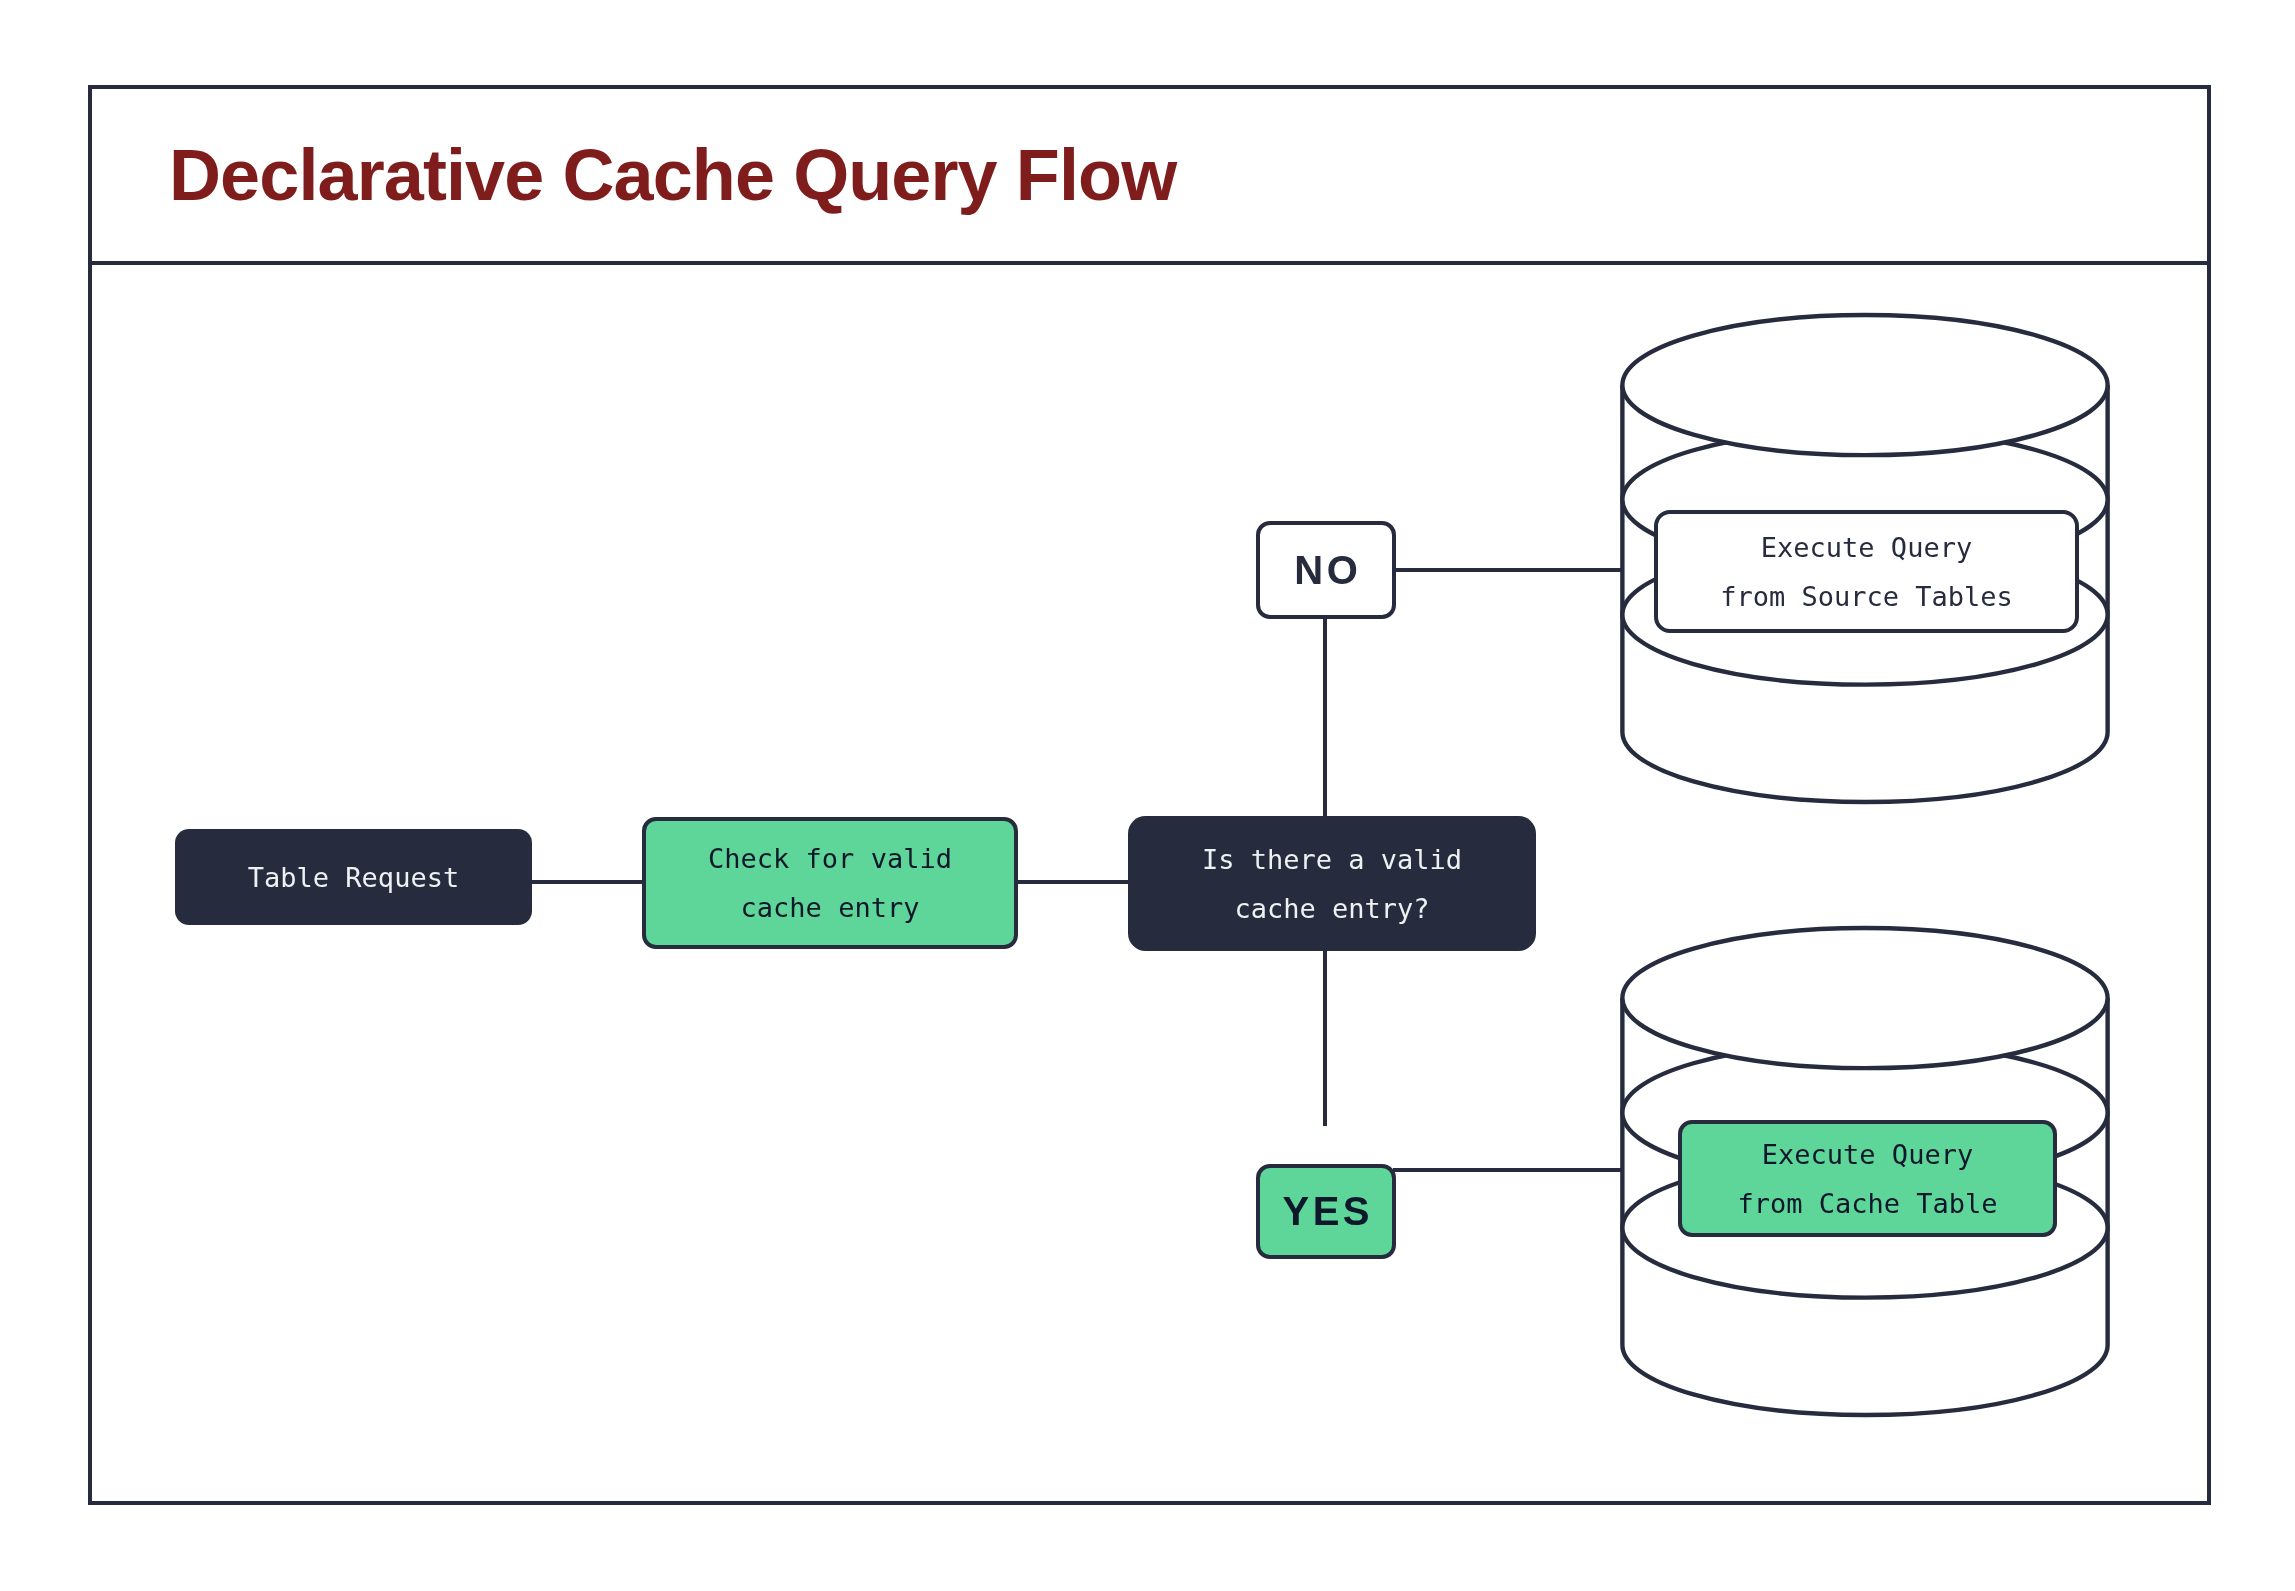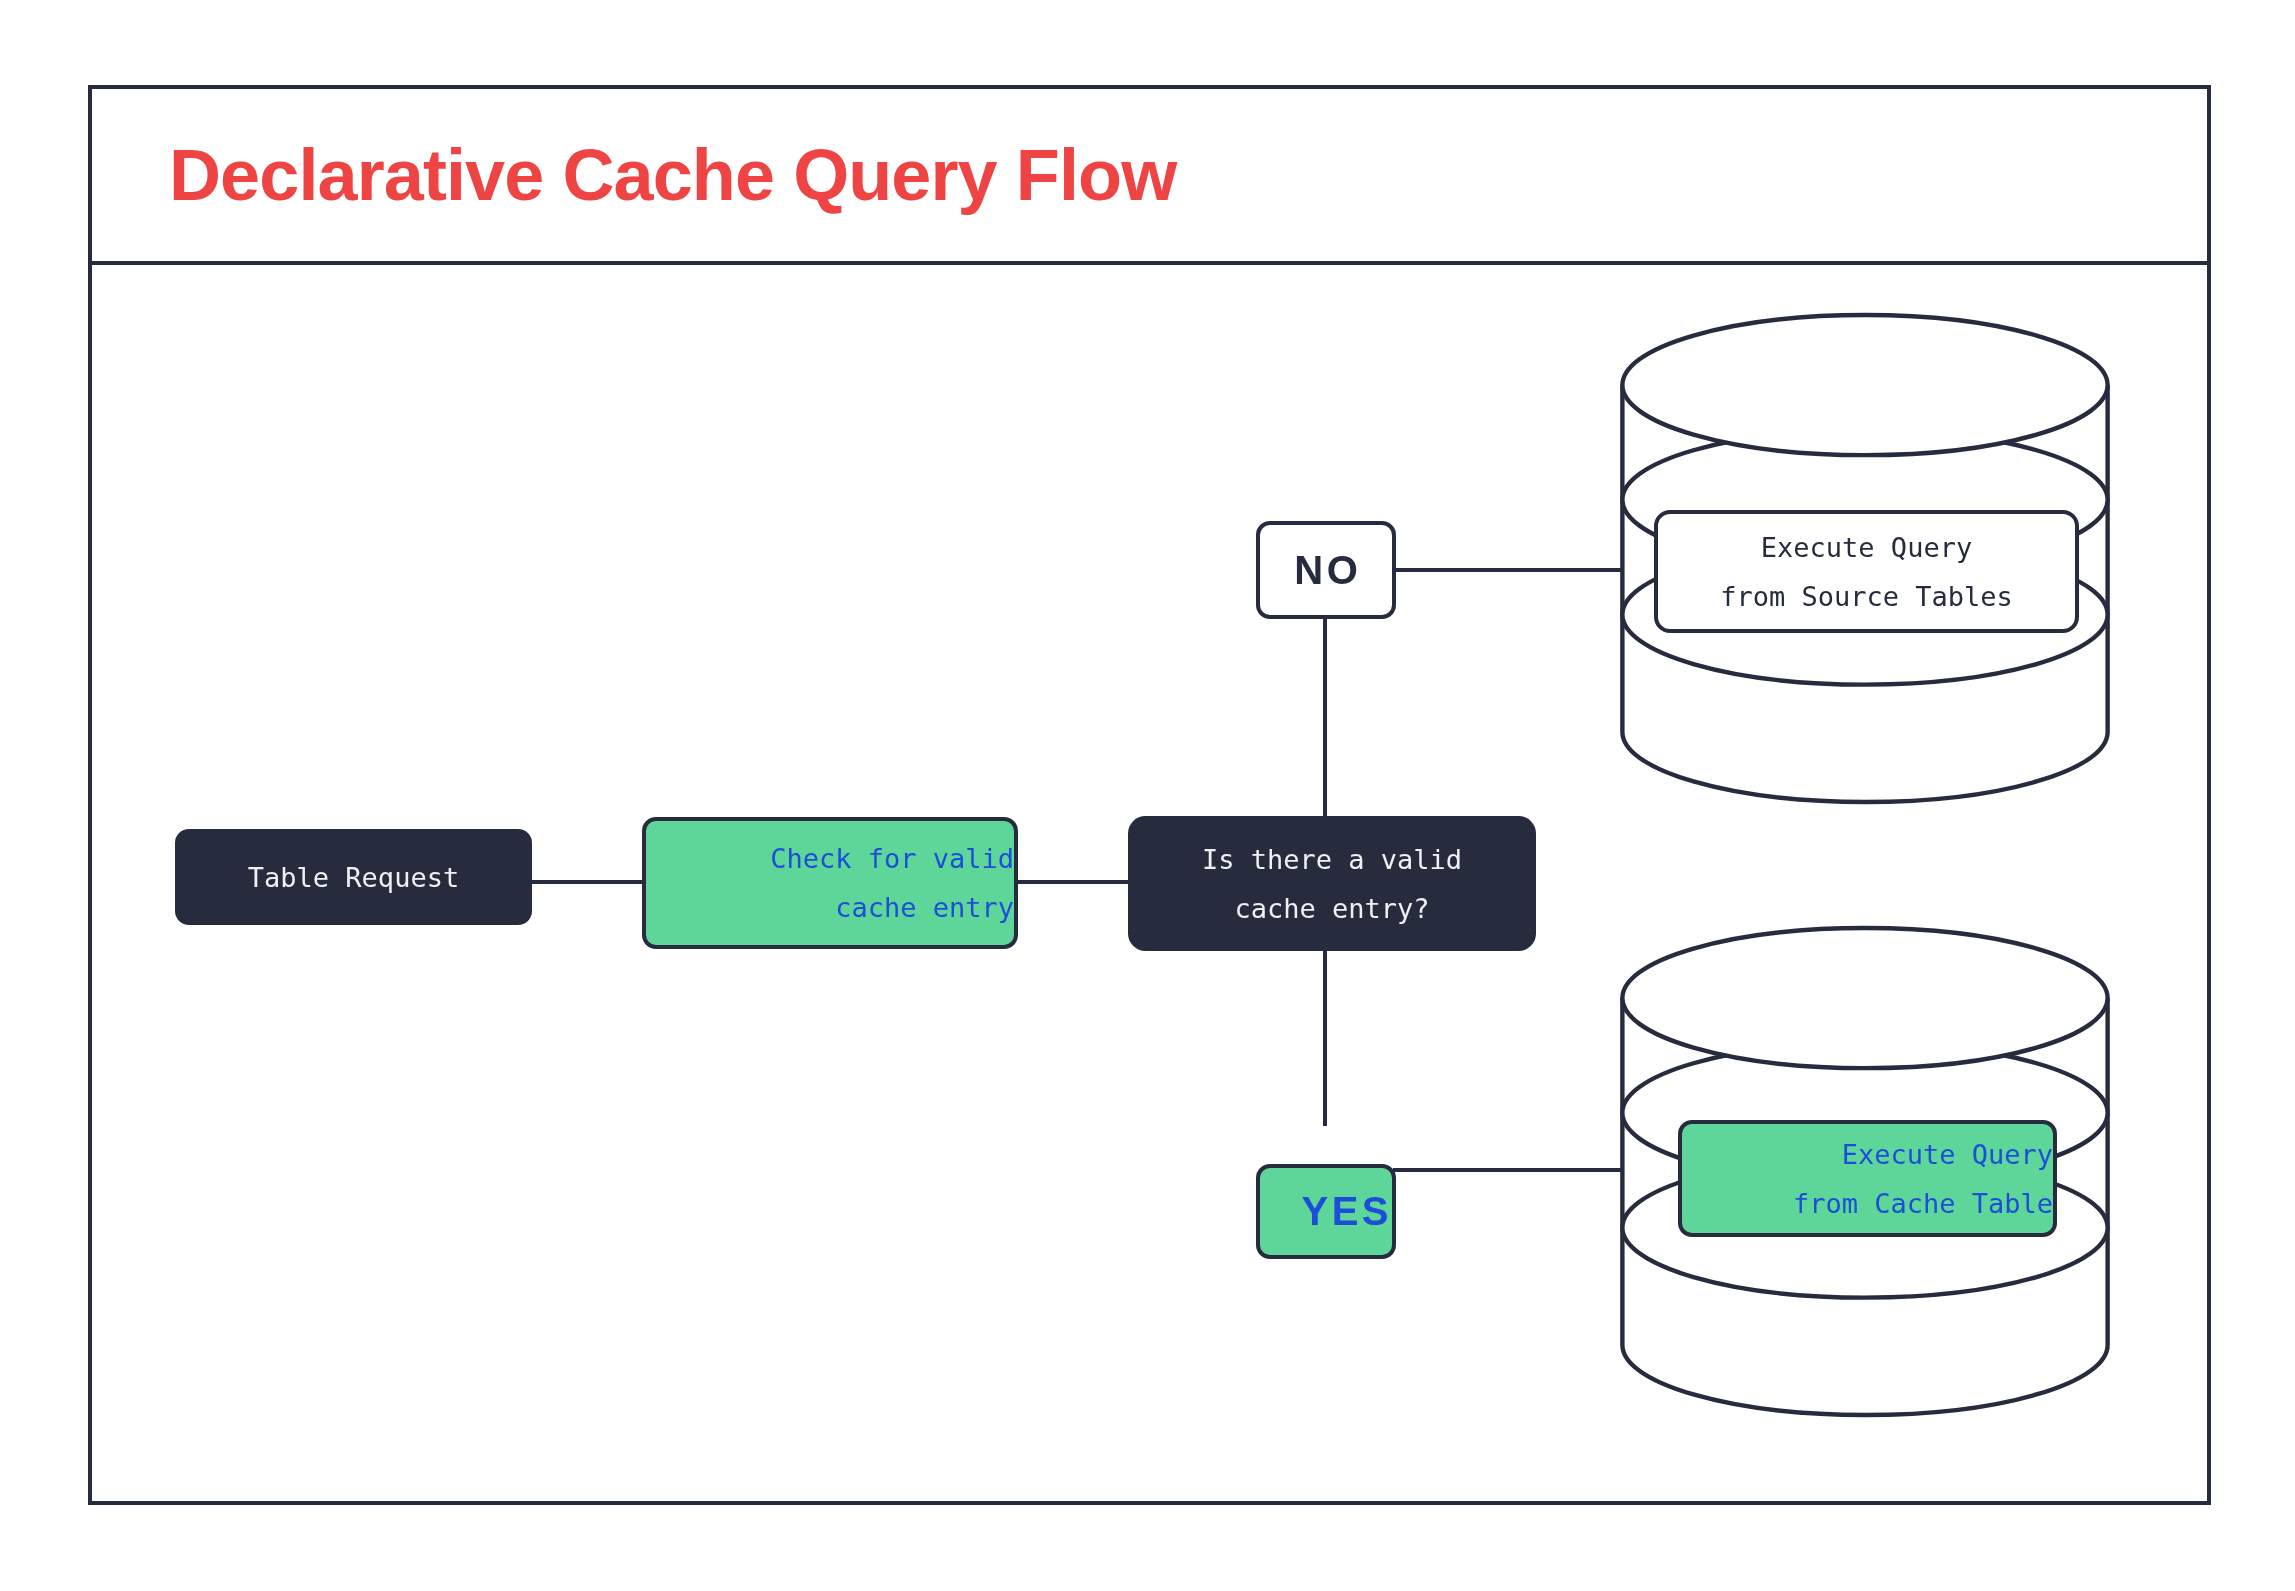"Declarative Cache Query Flow" .title { color: #ef4444 -> #7f1d1d }
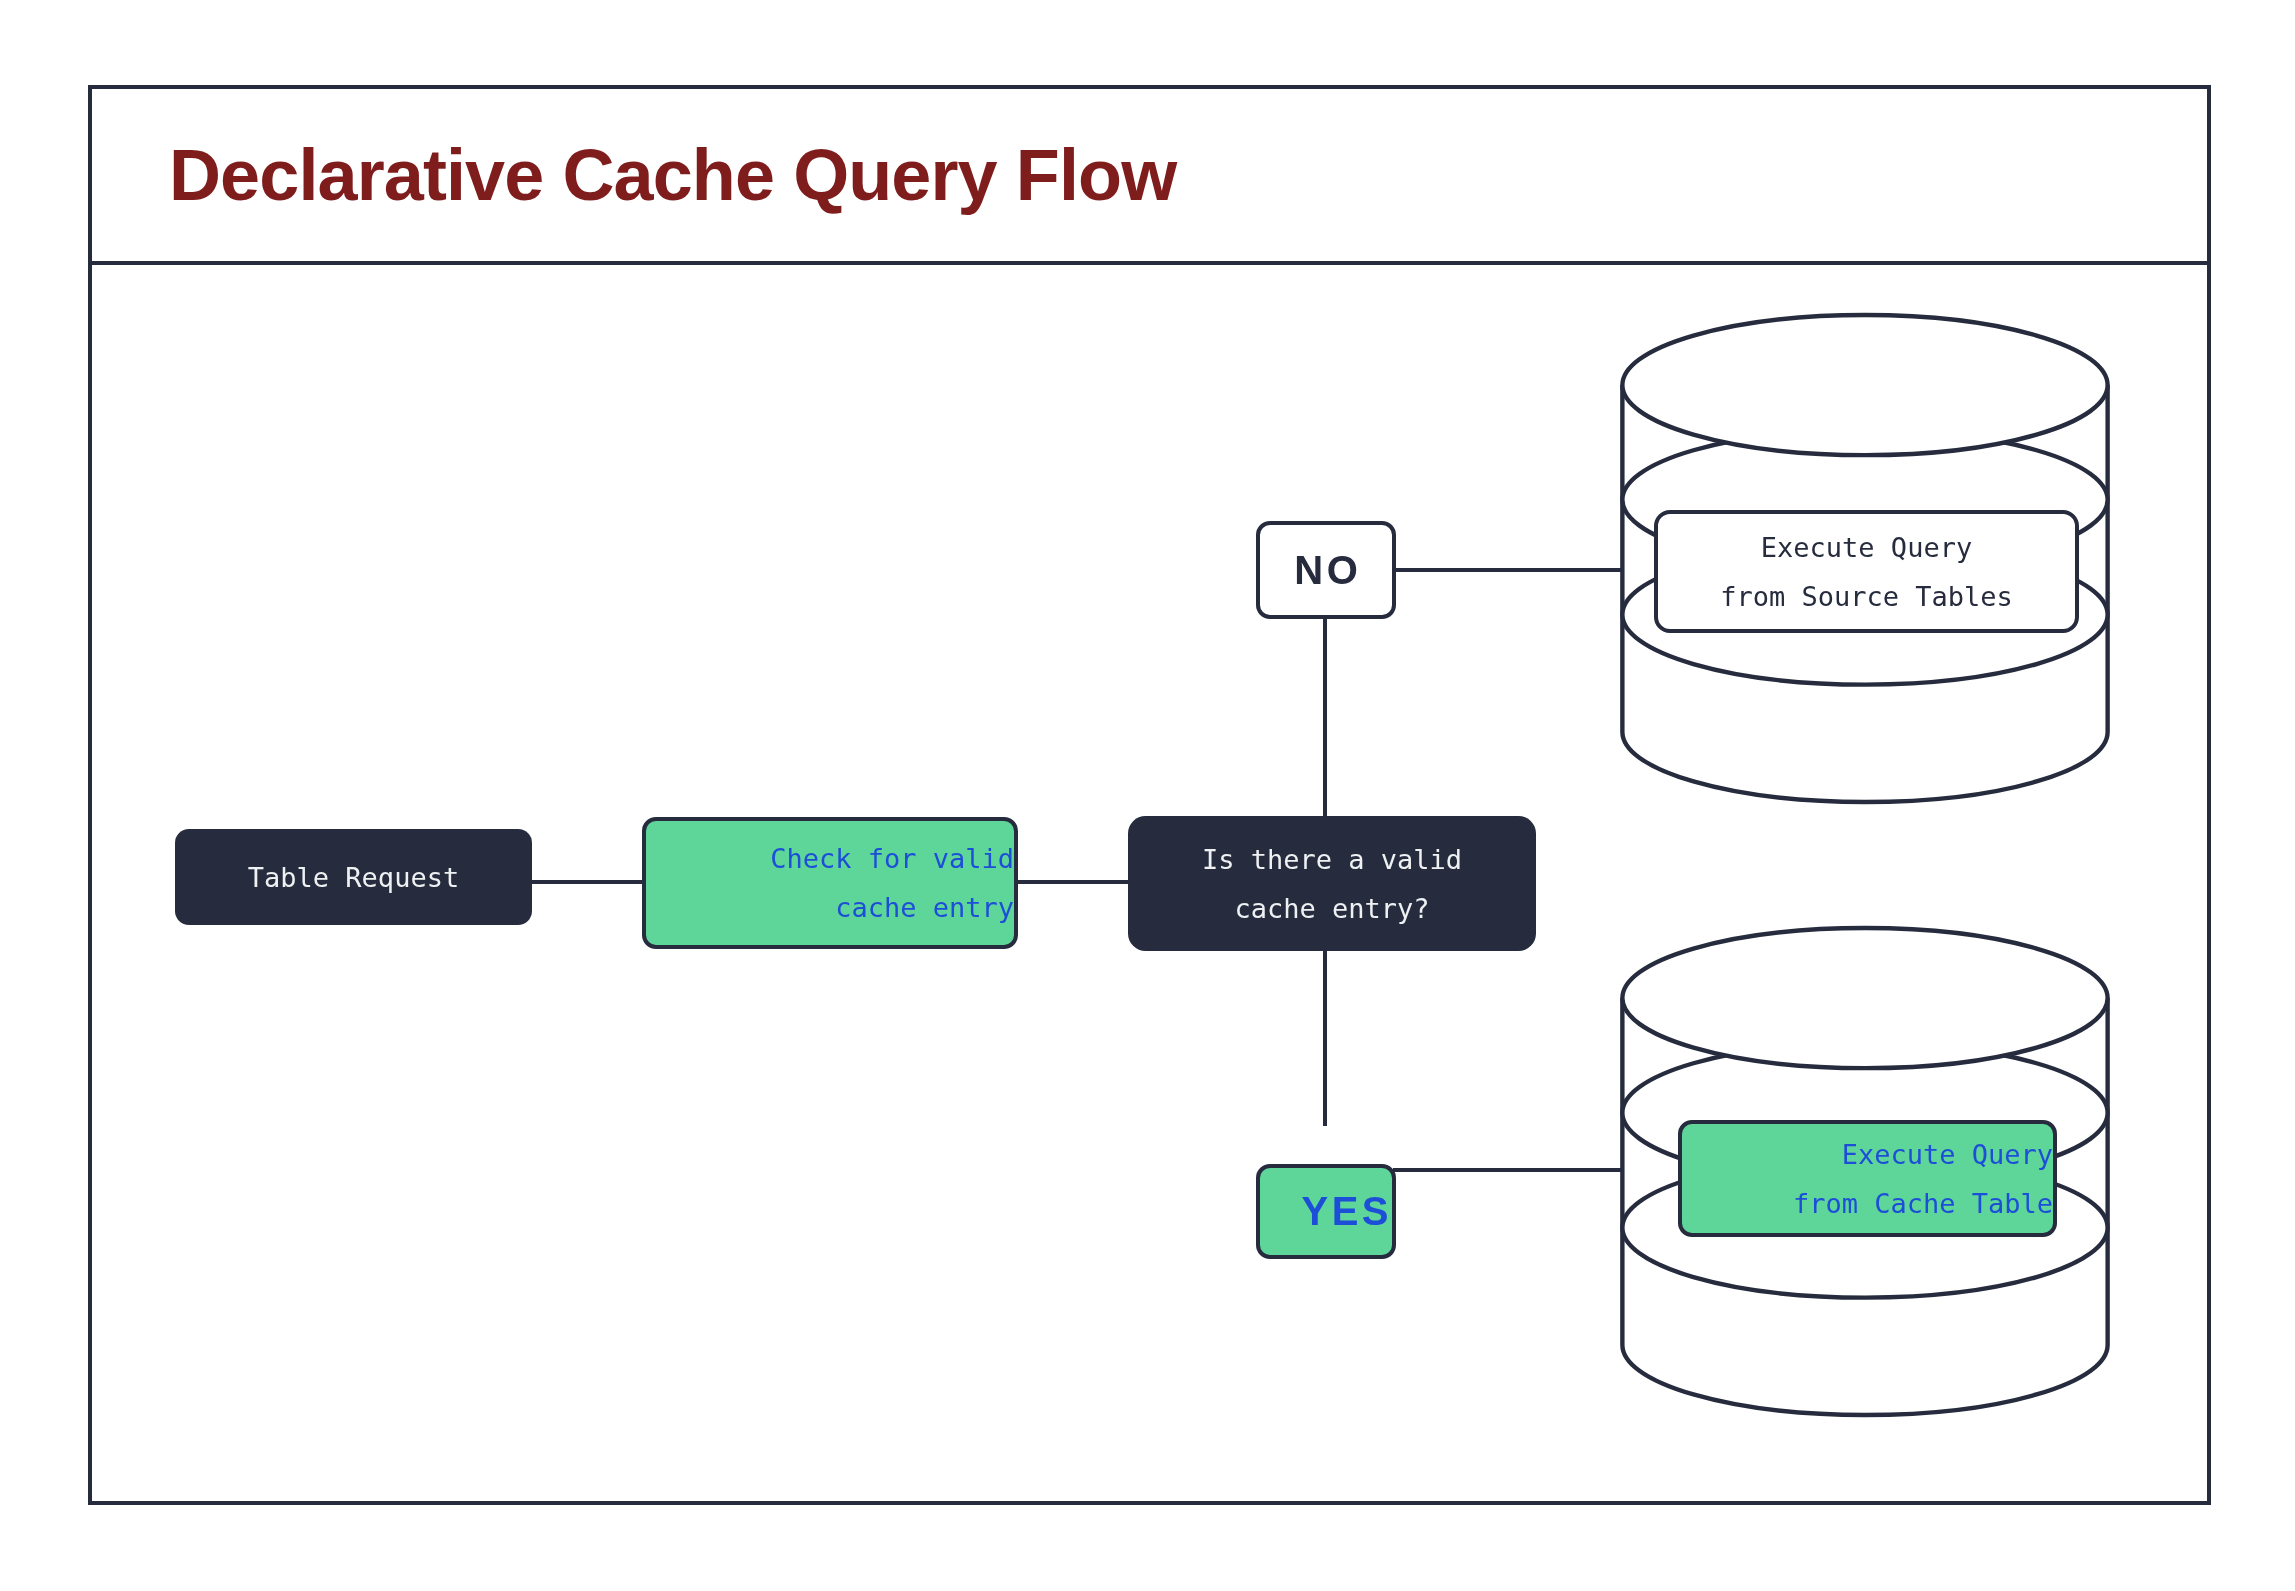"Check for valid" .green { align-items: flex-end -> none; color: #1d4ed8 -> #0f172a }
